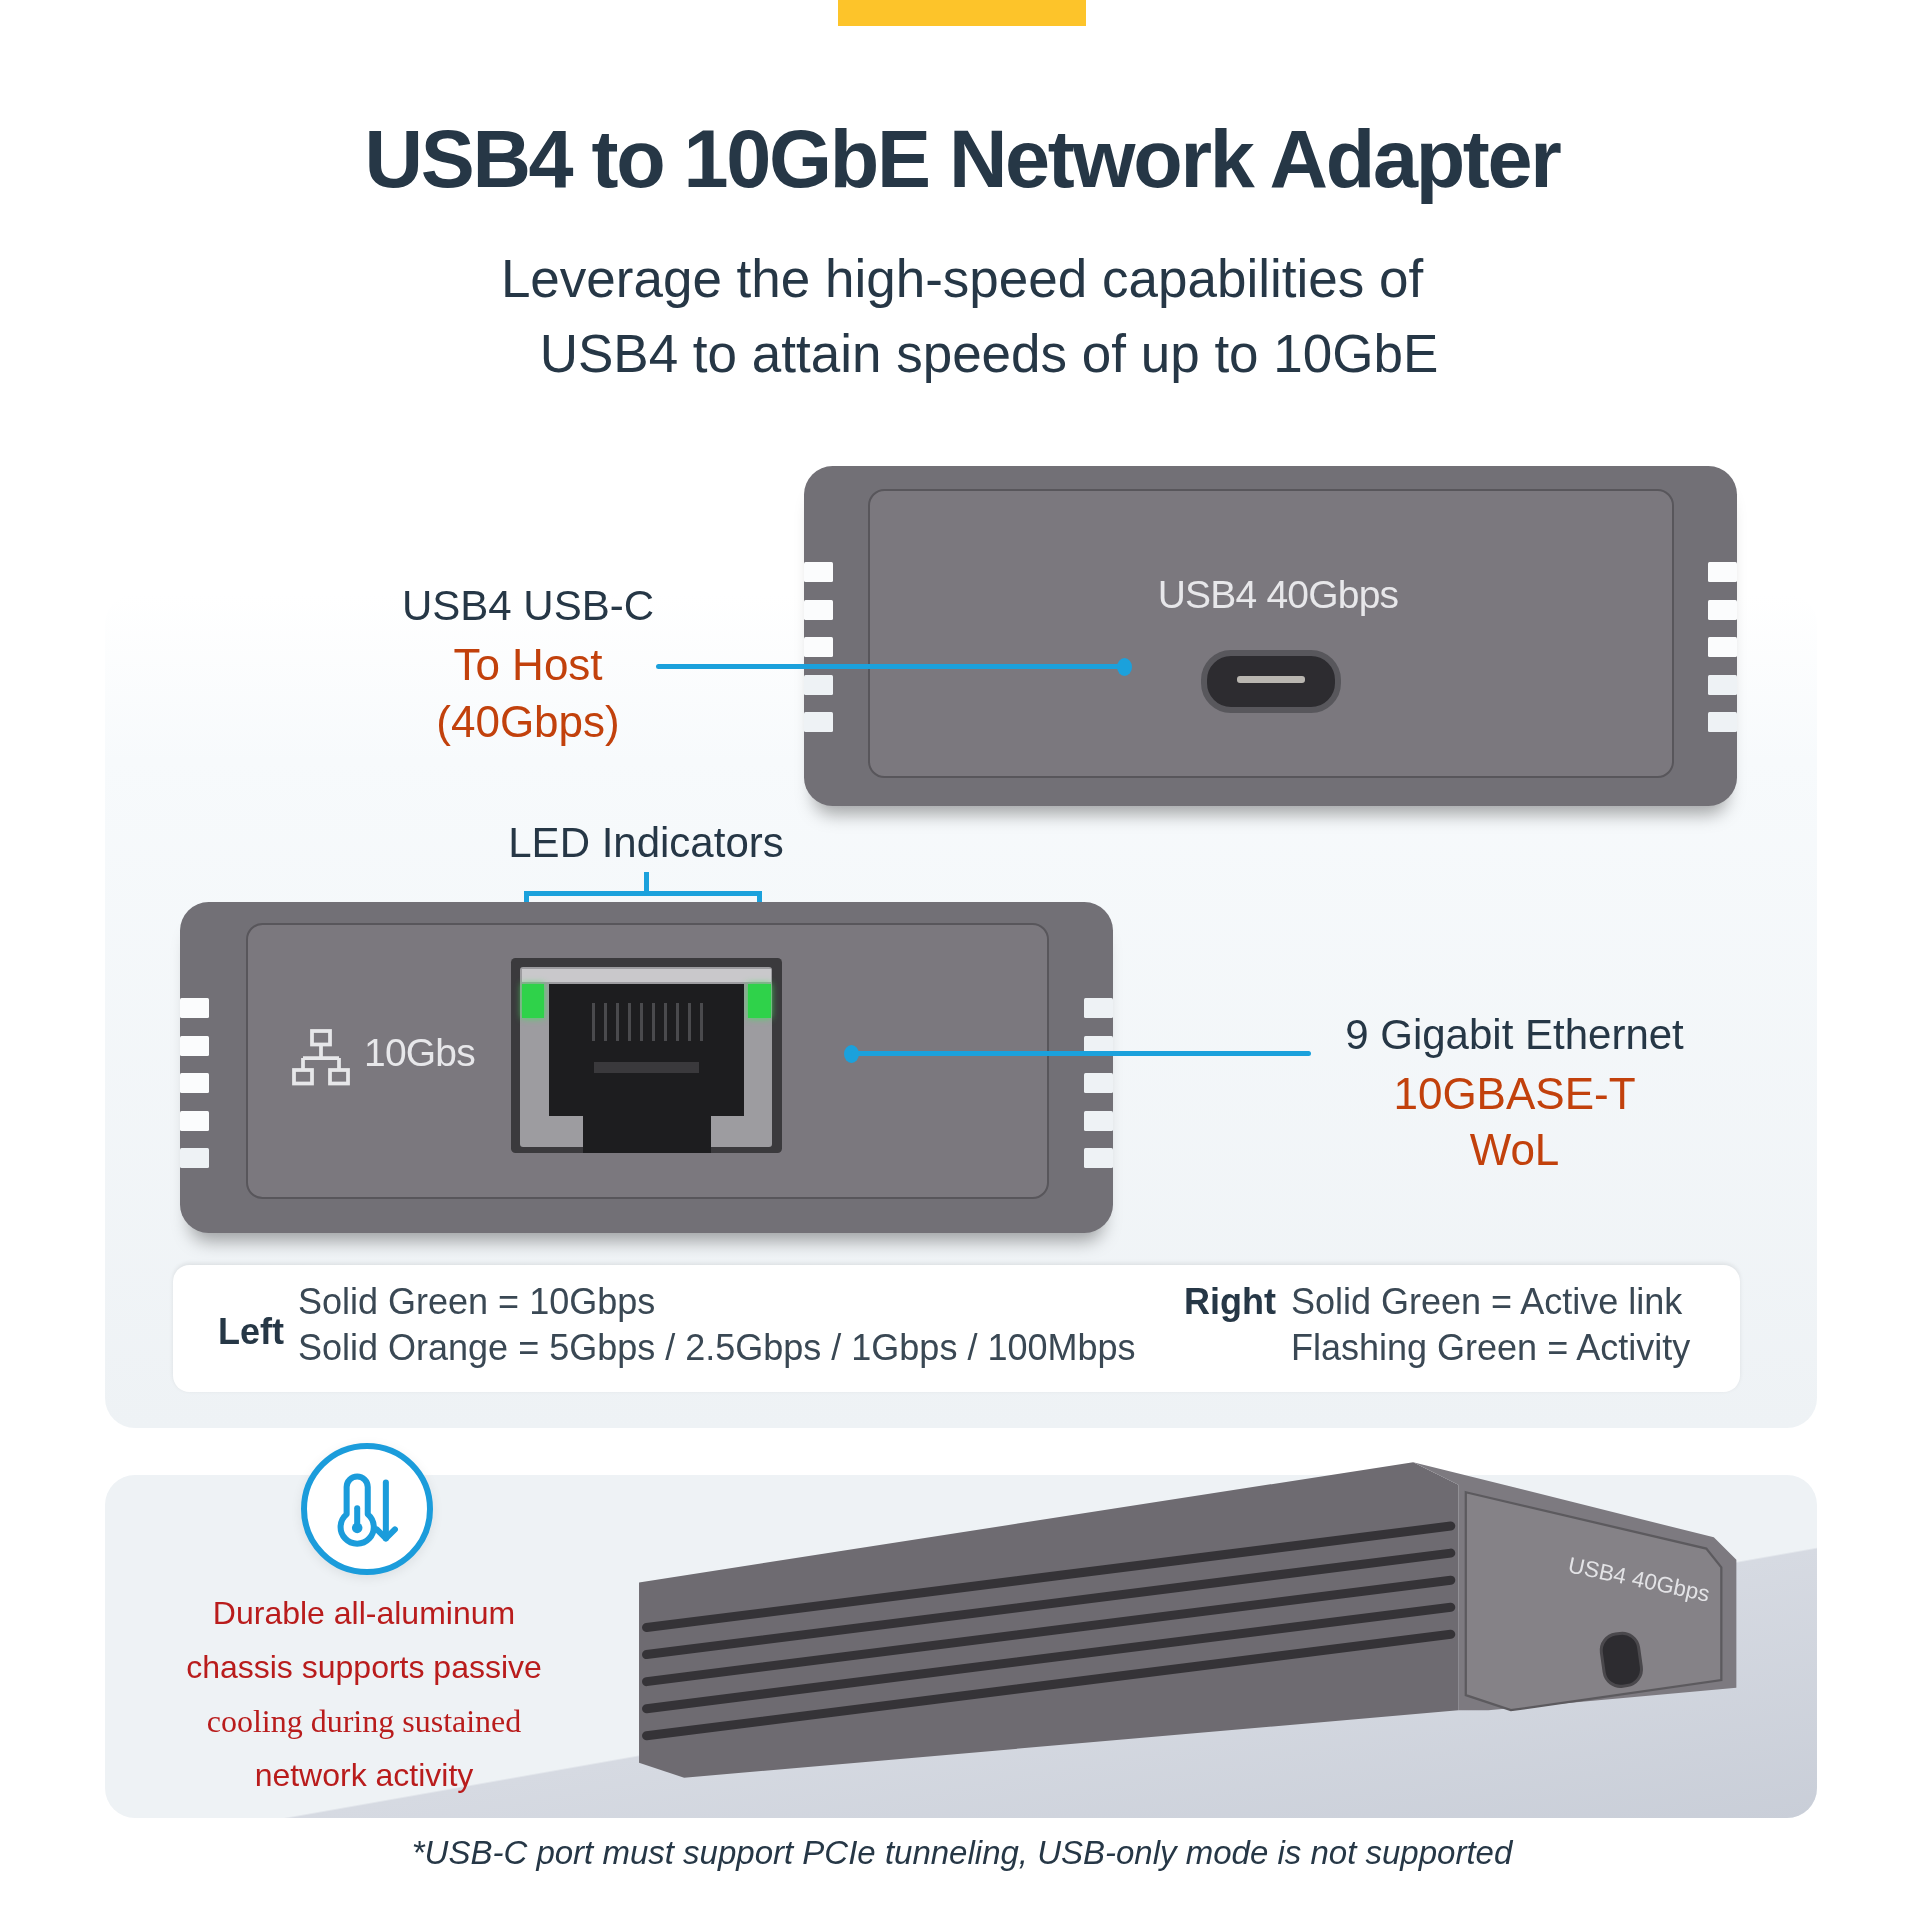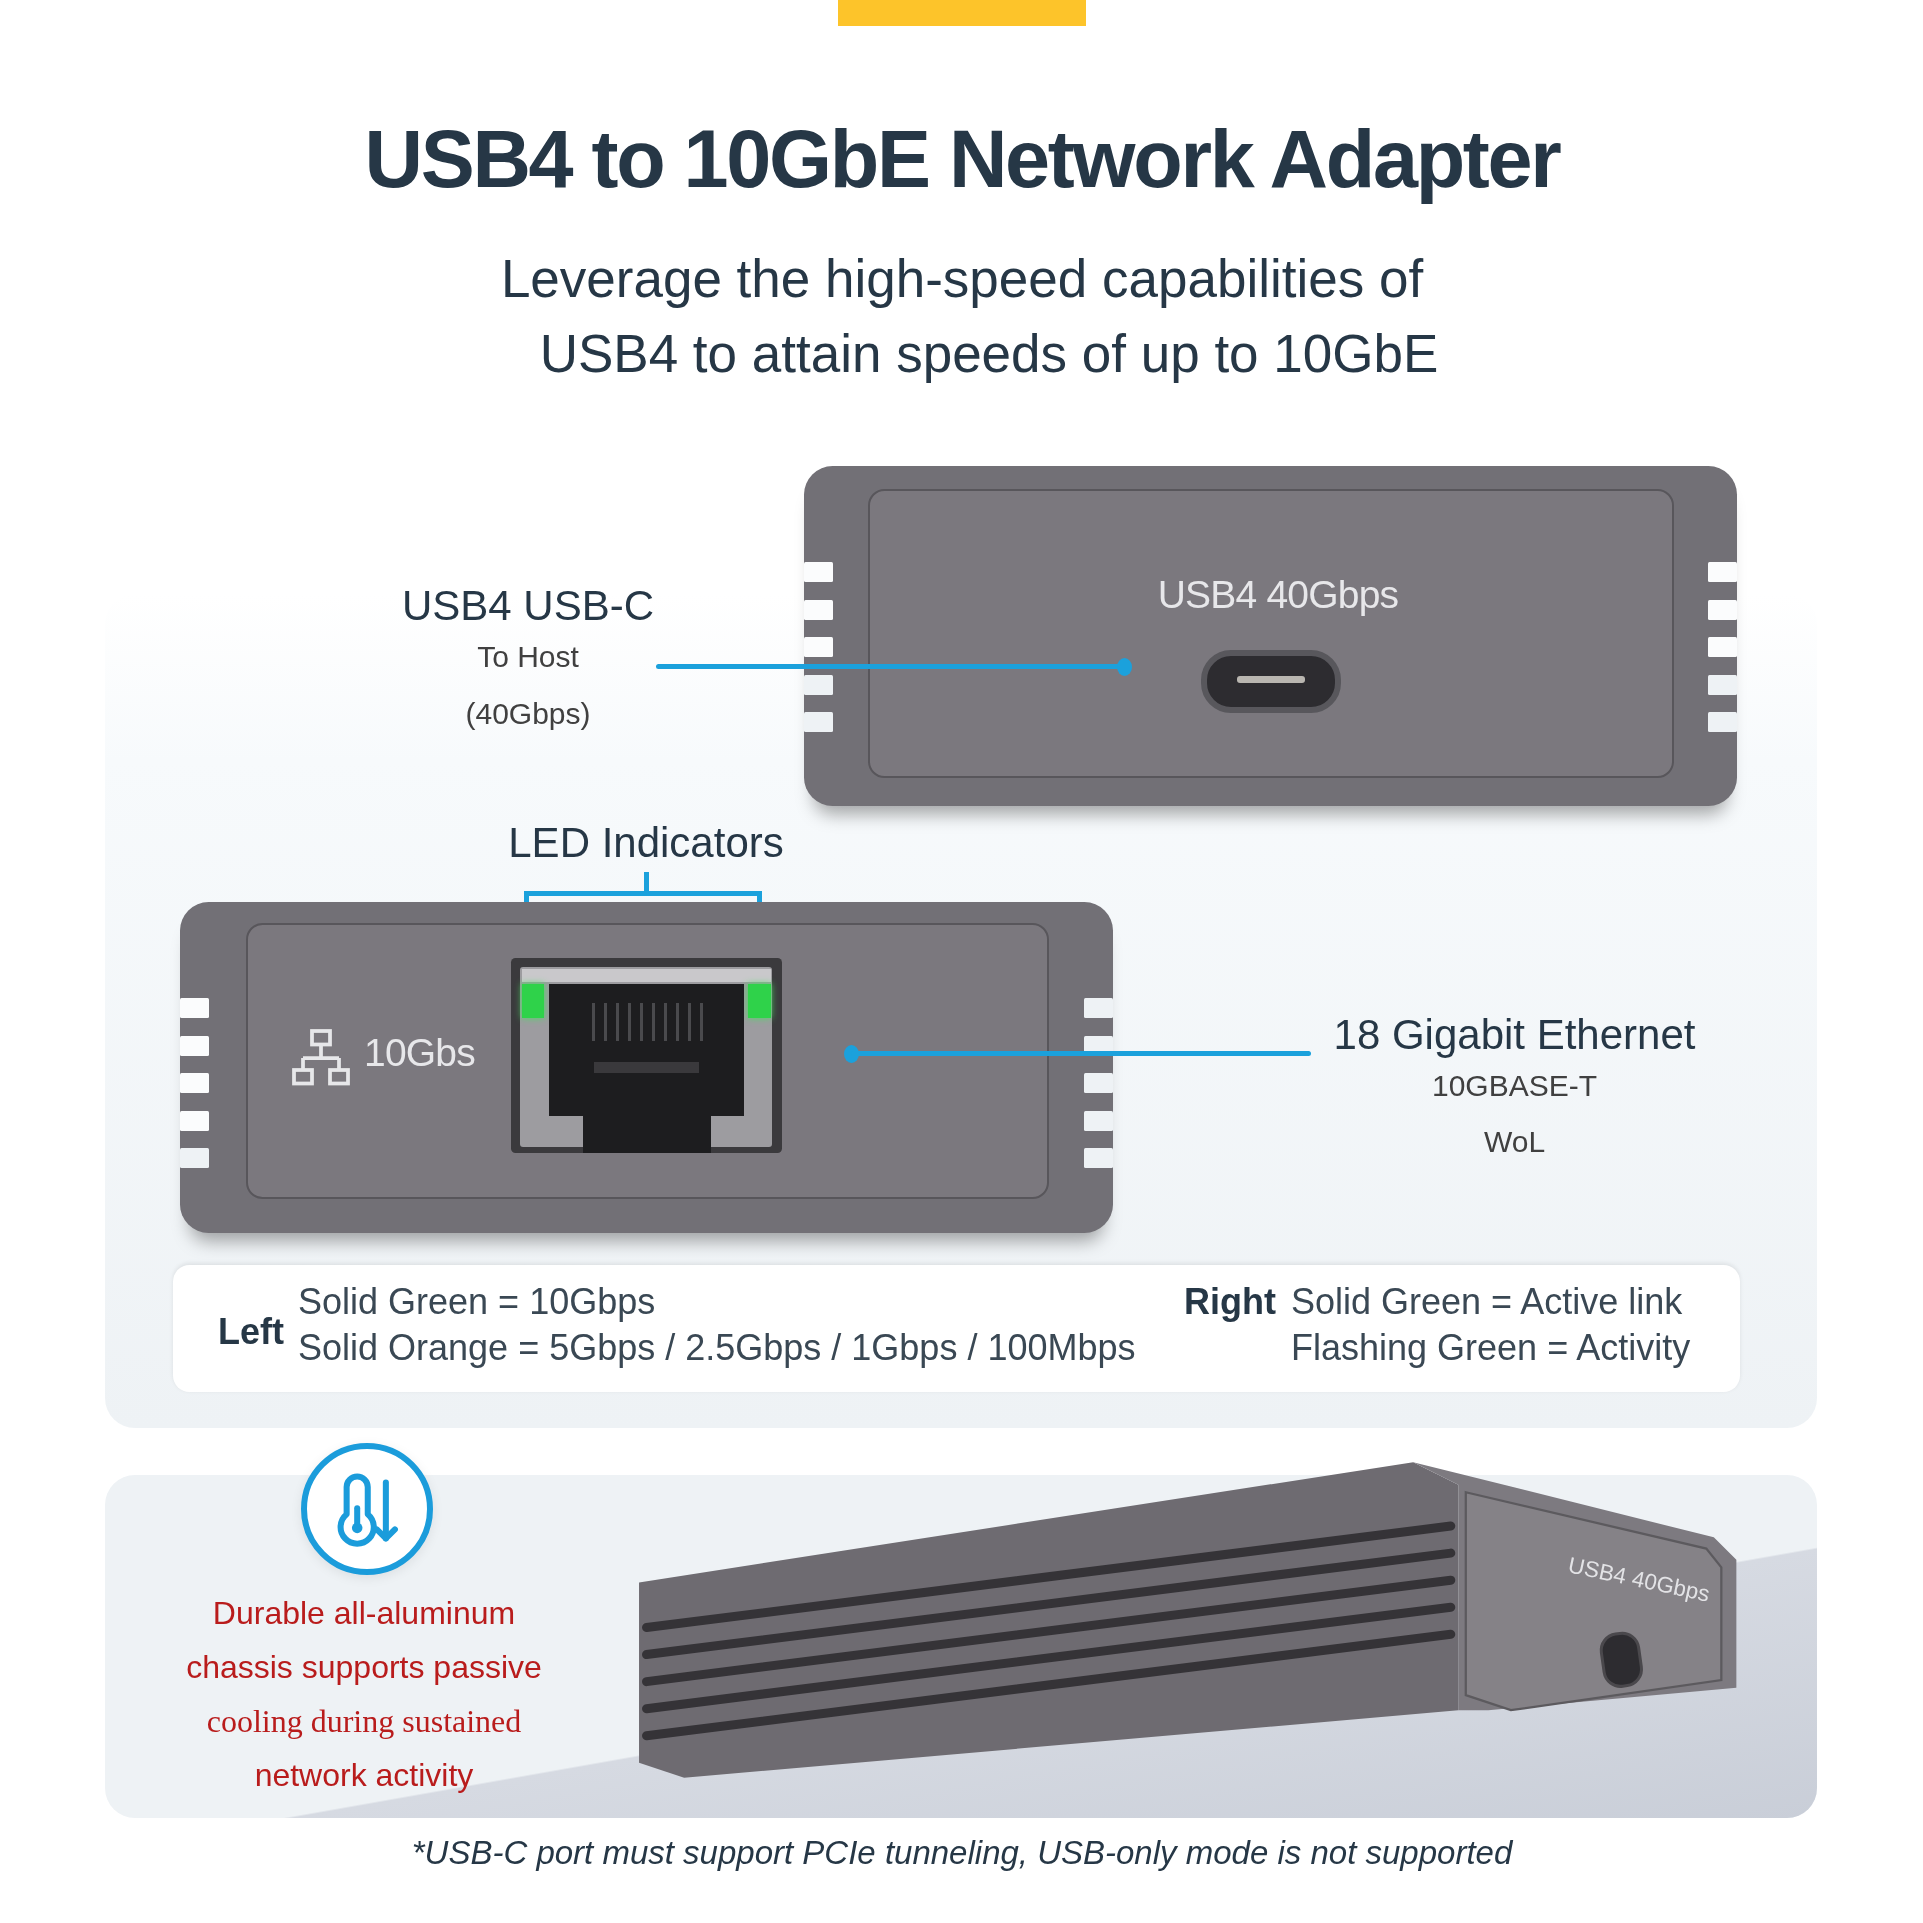"To Host" .label-light { color: #404040 -> #c2410c; font-size: 30px -> 44px }
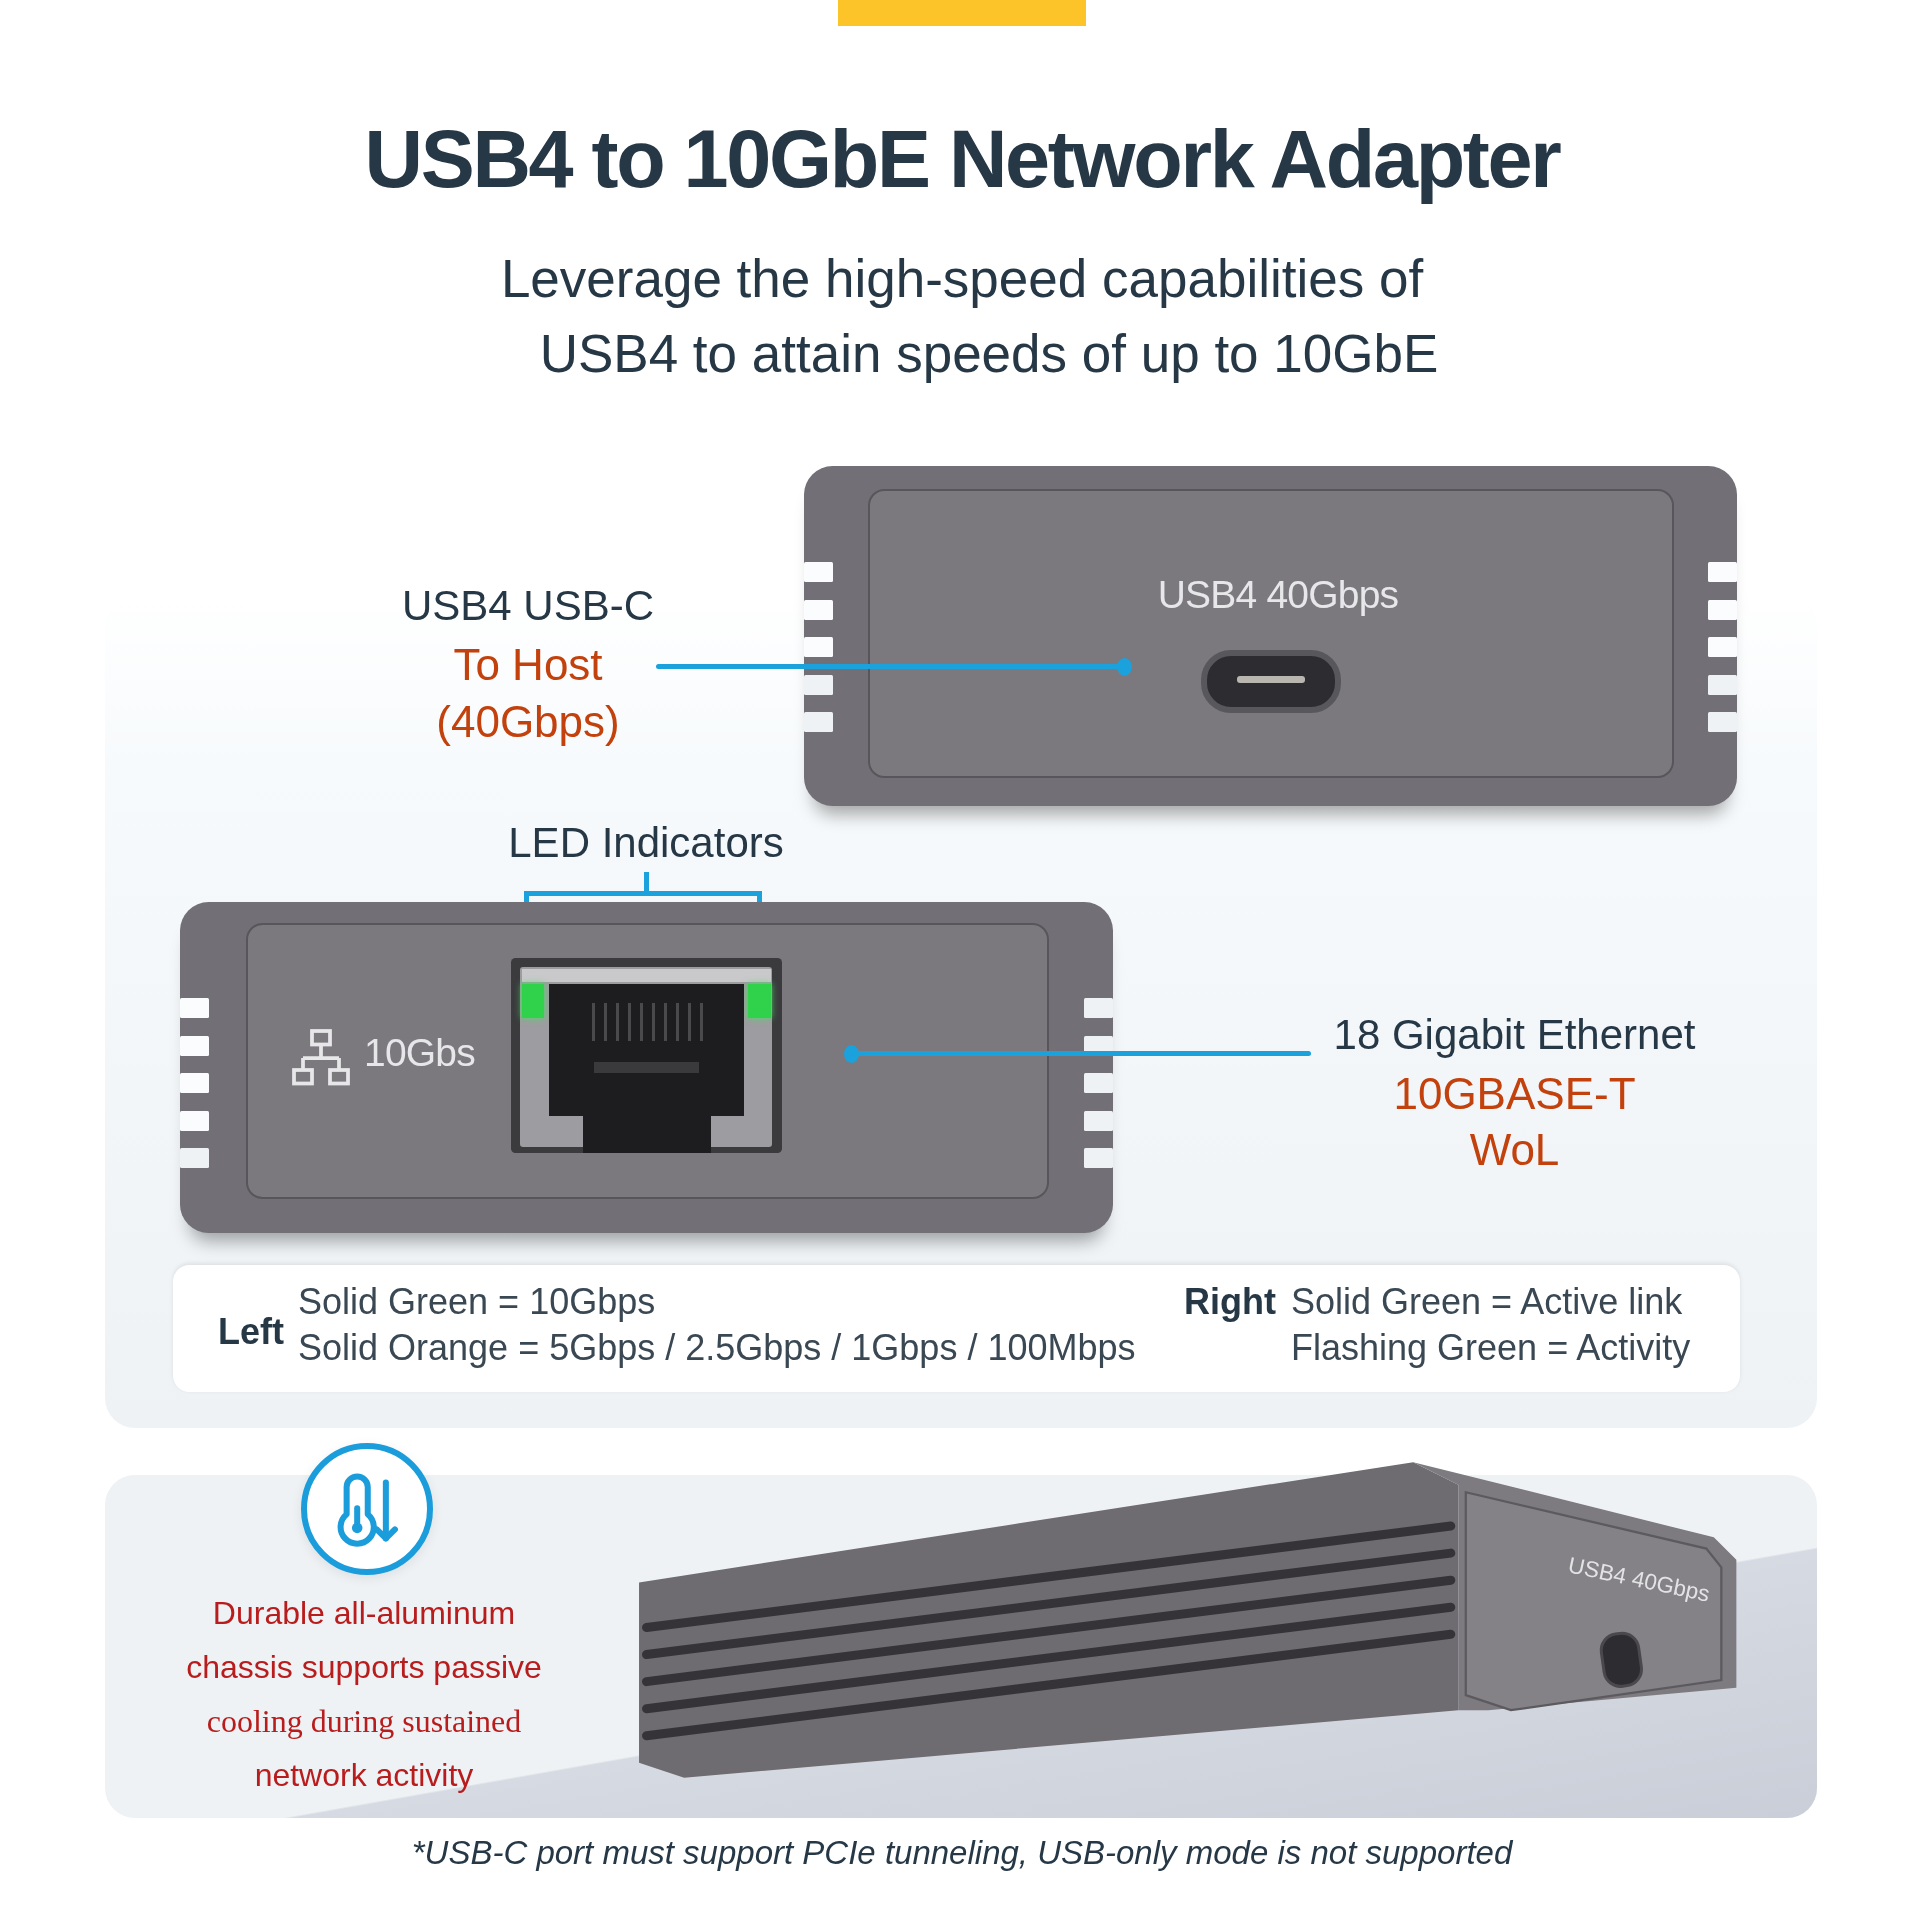"18 Gigabit Ethernet" div.abs { text: 18 -> 9 }
